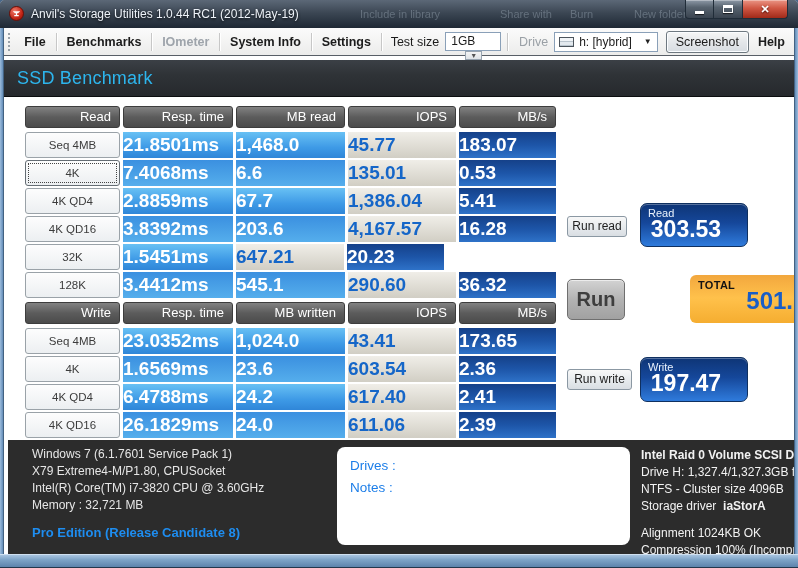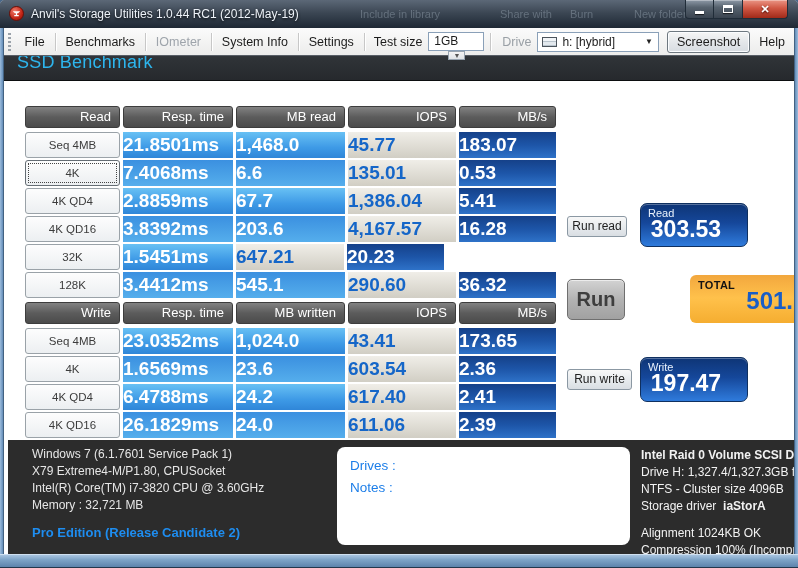"File" .mi { font-weight: none -> bold }
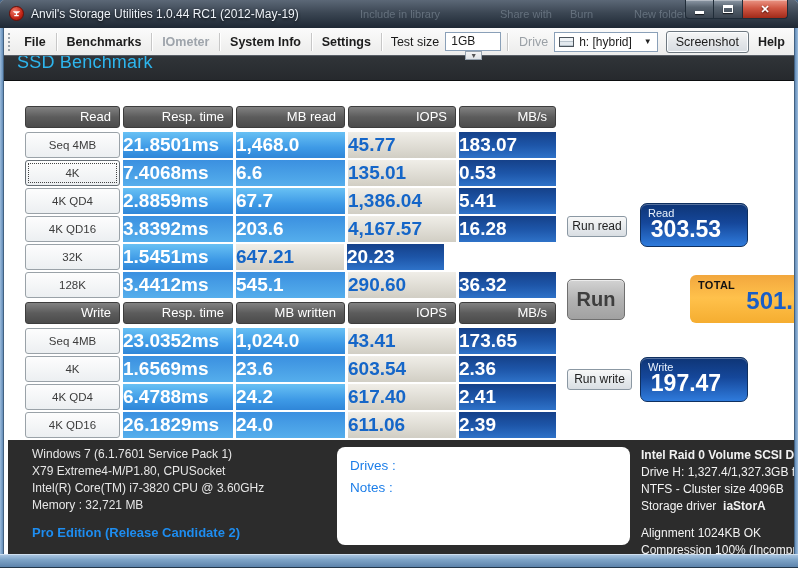"SSD Benchmark" .ssd-strip { top: 44px -> 60px }
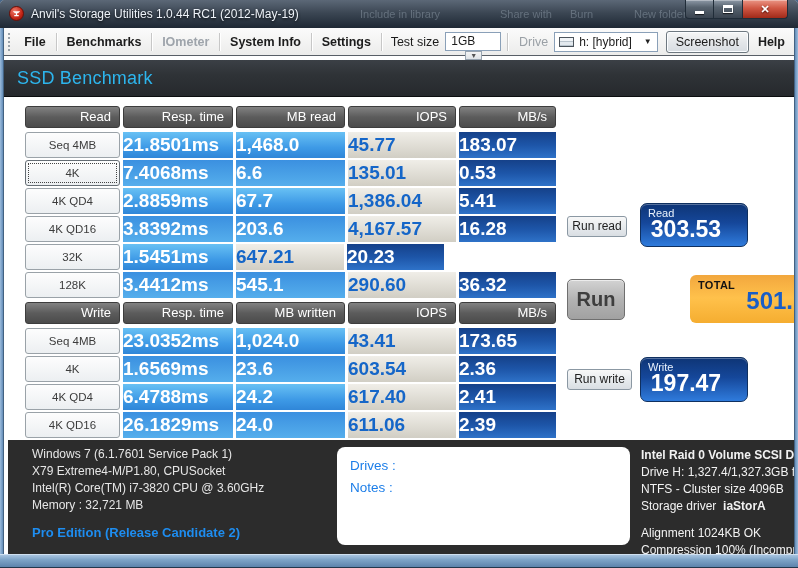"Pro Edition (Release Candidate 2)" div.edition { text: 2 -> 8 }
